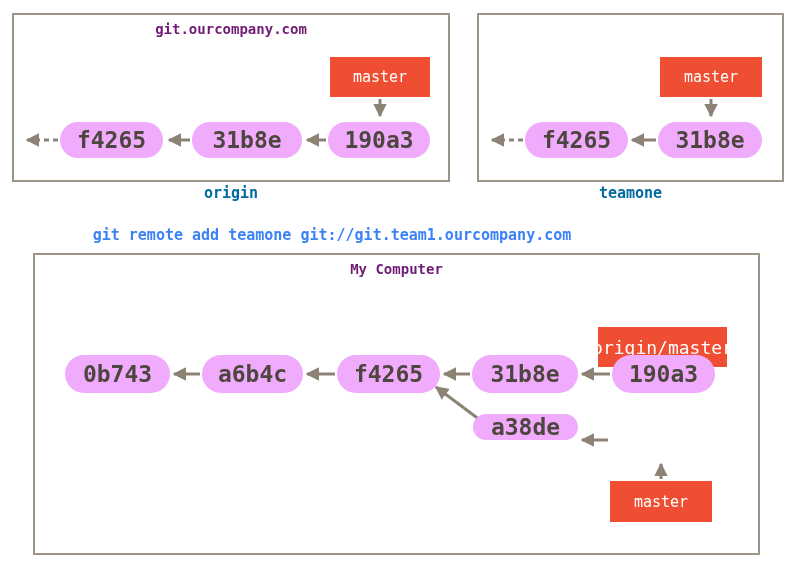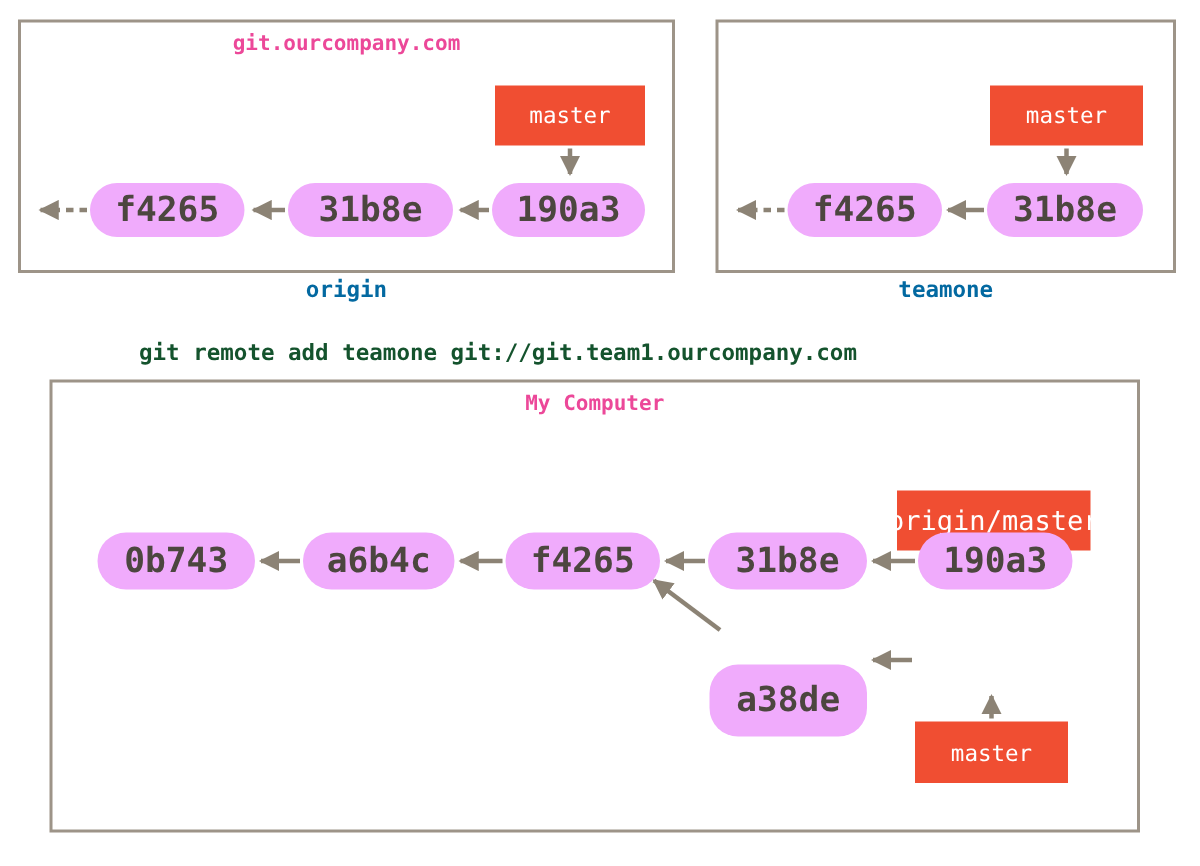"git.ourcompany.com" .box-title { color: #ec4899 -> #701a75 }
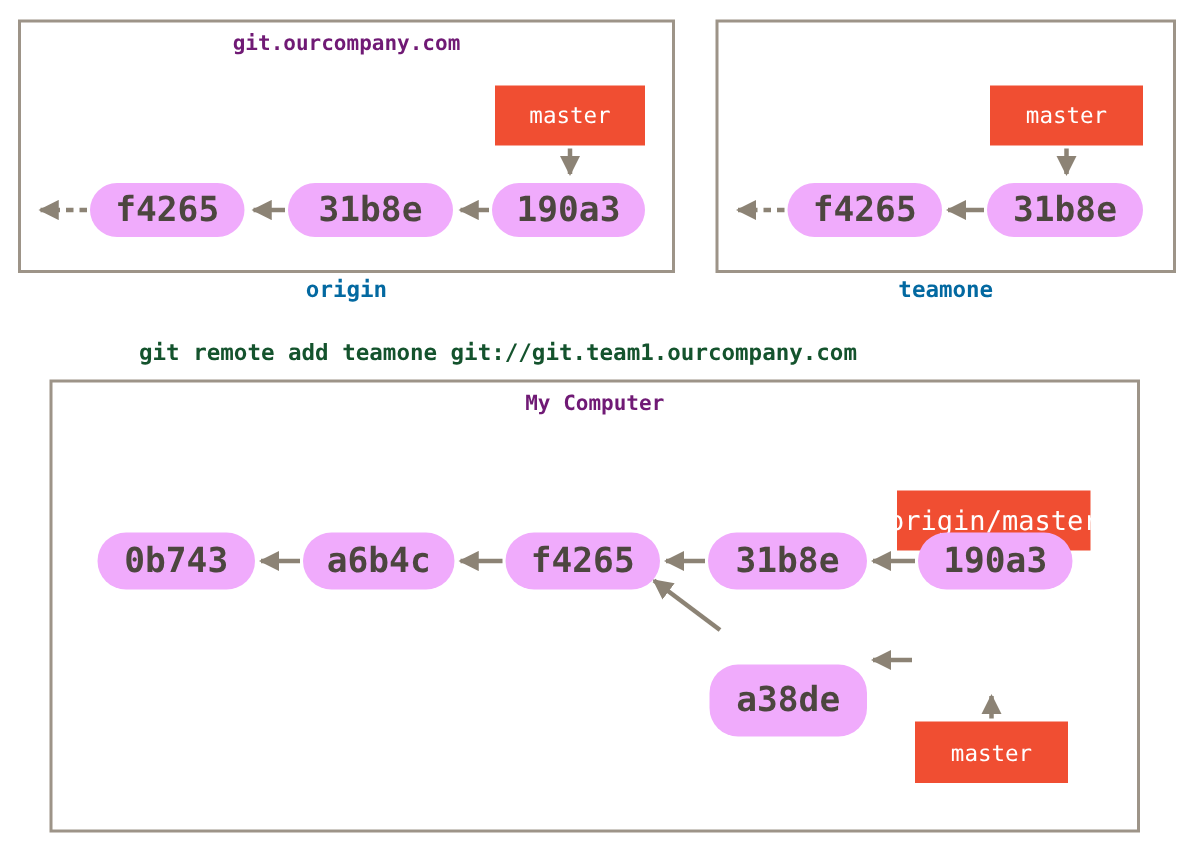"git remote add teamone" .command { color: #14532d -> #3b82f6 }
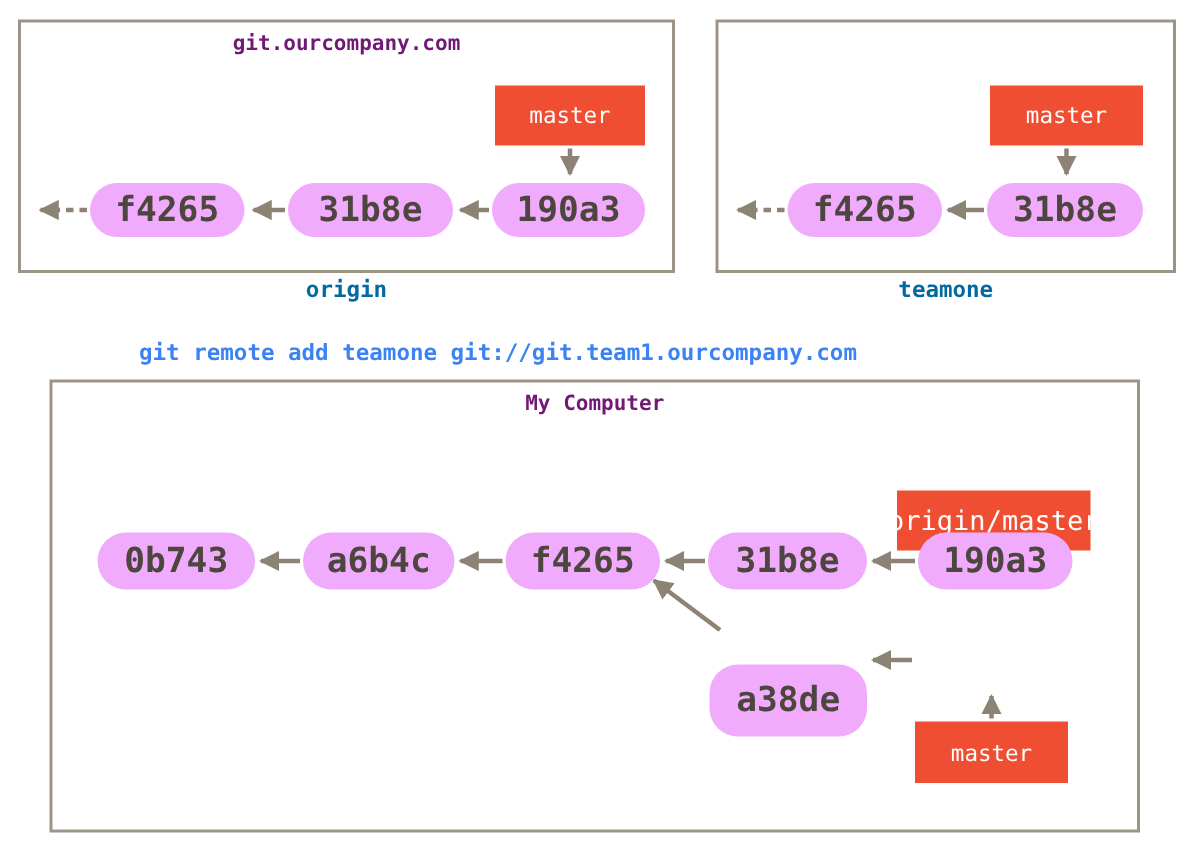"a38de" div.node { height: 48px -> 26px; top: 443px -> 414px }
